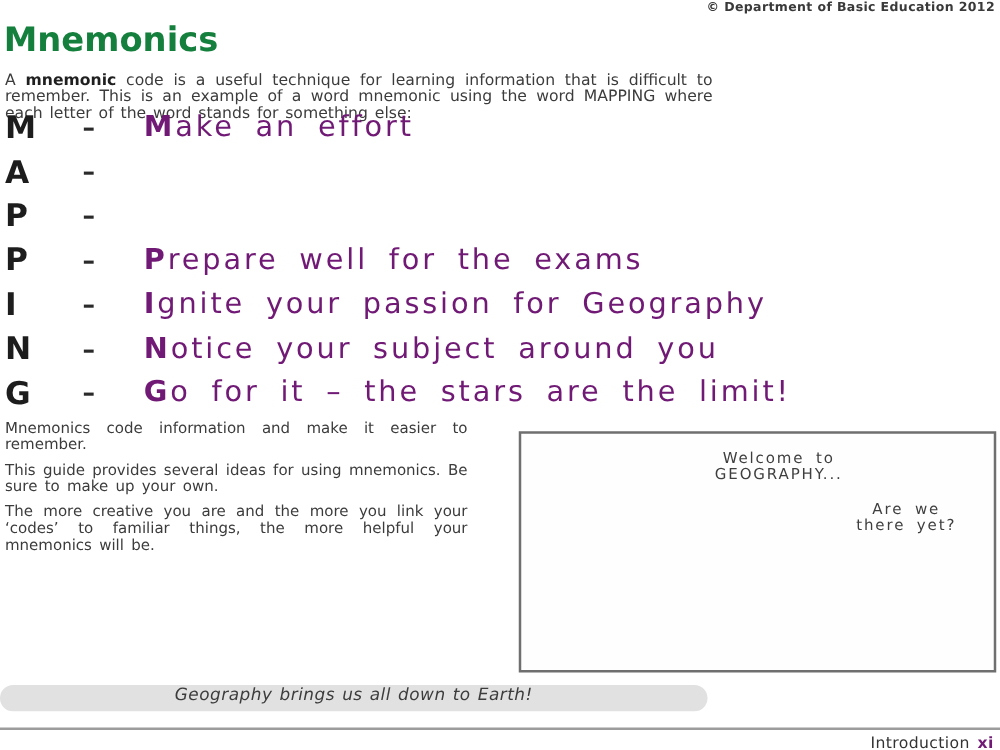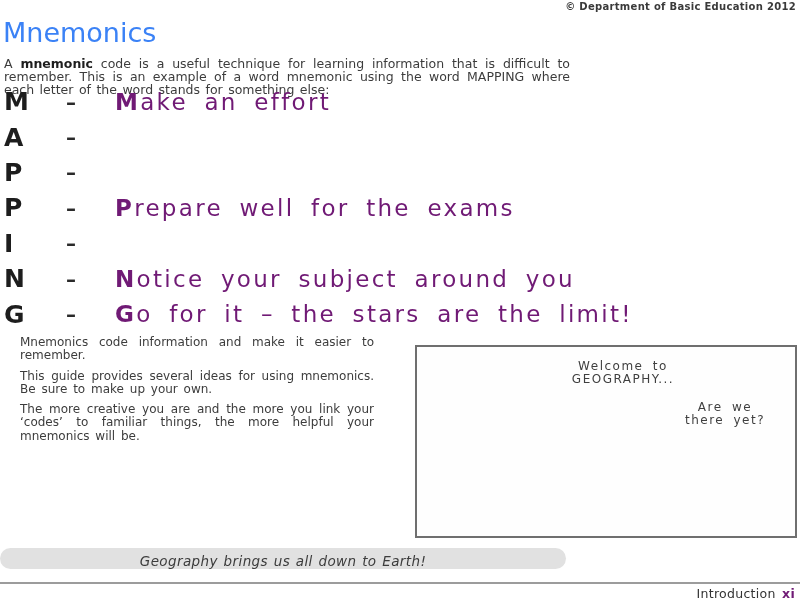"Mnemonics" .title { color: #3b82f6 -> #15803d; font-weight: normal -> bold }
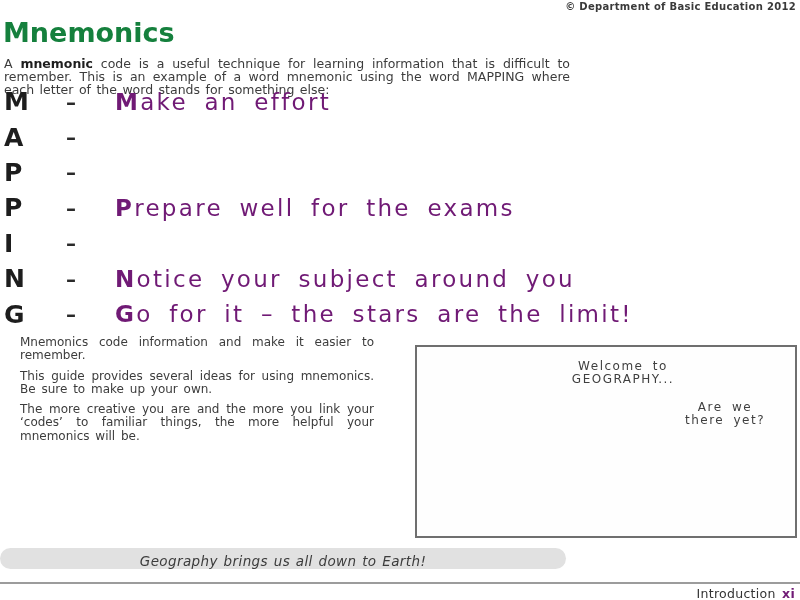"Ignite your passion for Geography" span.mn-phrase { html: none -> <span><span>I</span><span>gnite your passion for Geography</span></span> }
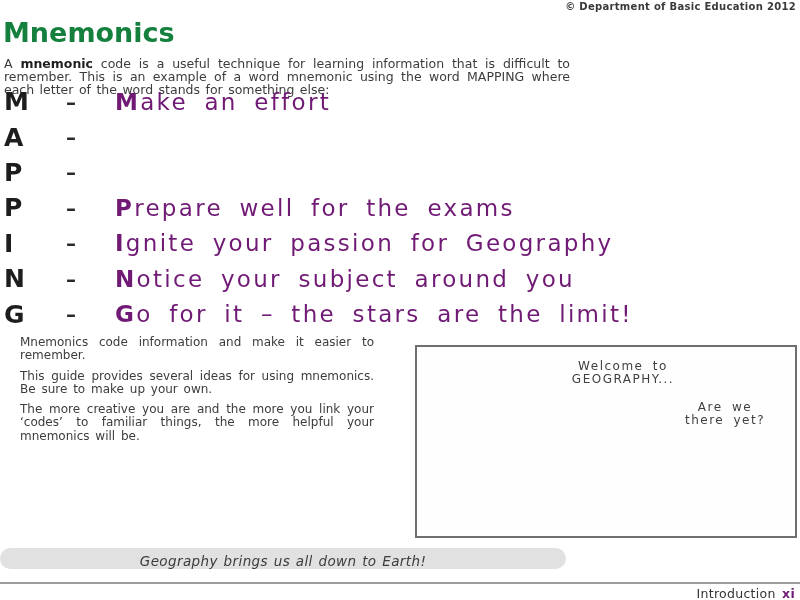"Mnemonics code information and make" .notes p { margin: 0 0 7px 16px -> 0 0 7px 0 }
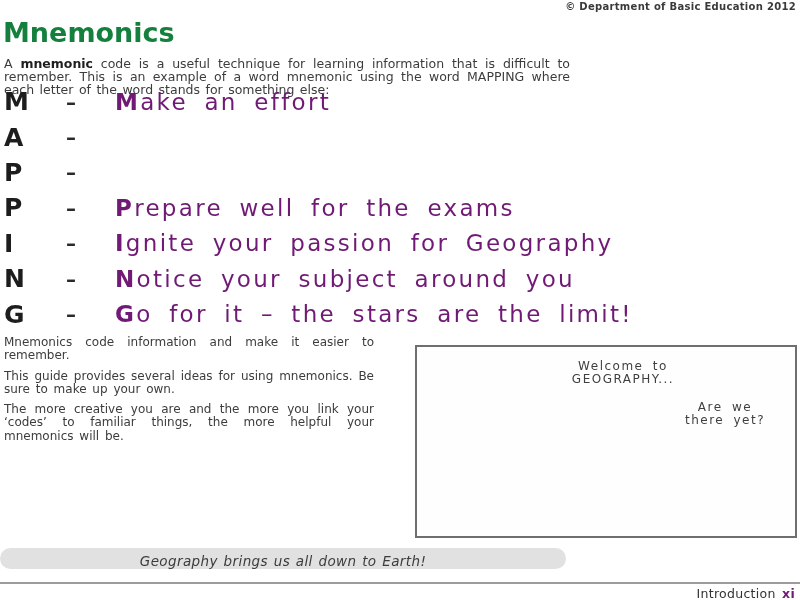"Geography brings us all down" .banner { align-items: flex-end -> flex-start }
